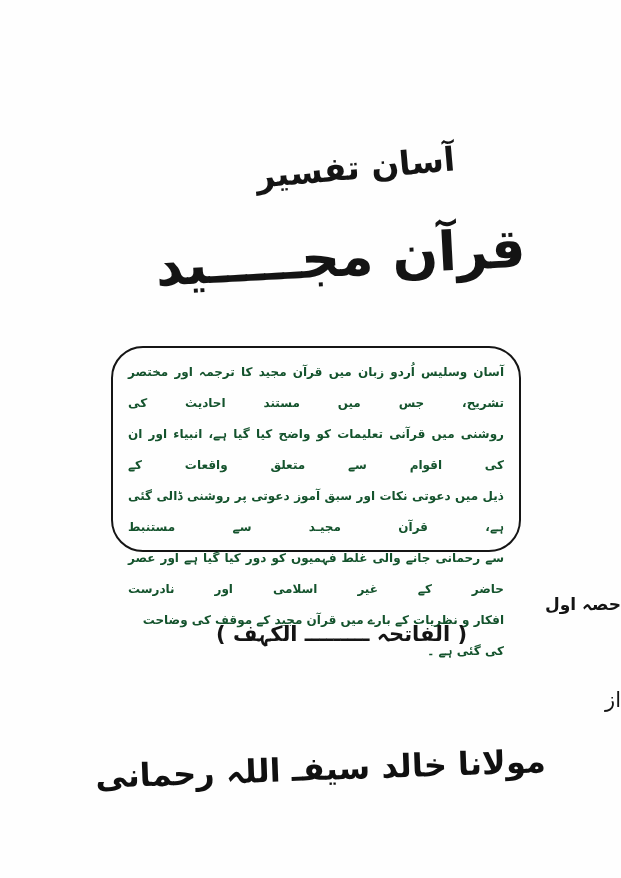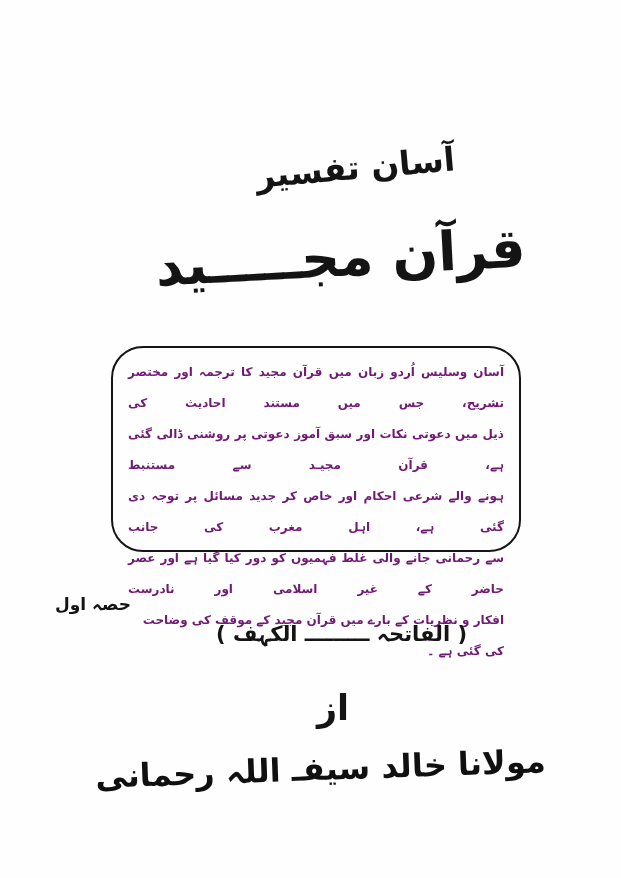"آسان وسلیس اُردو زبان میں" .desc-line { color: #701a75 -> #14532d }
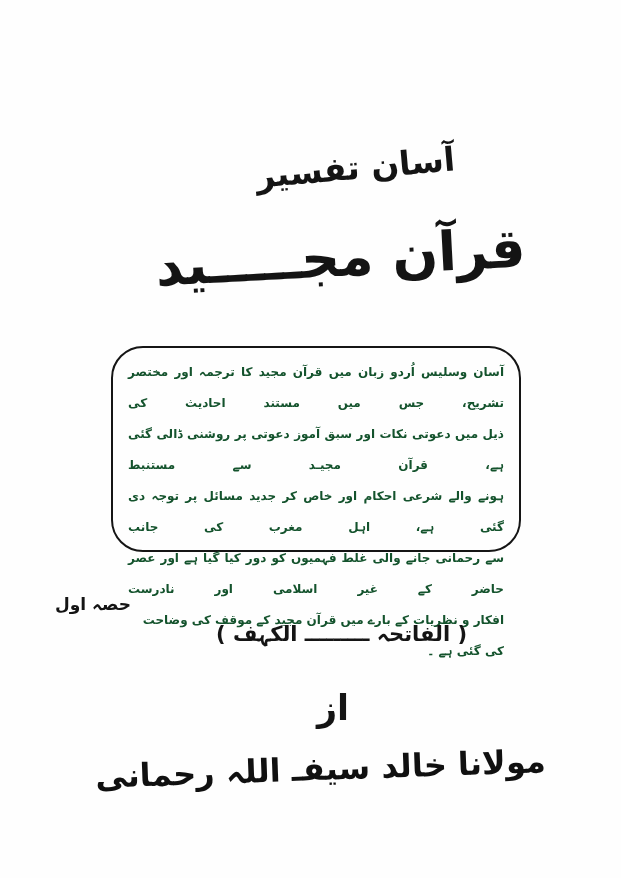"روشنی میں قرآنی تعلیمات کو" div.desc-line { html: none -> <div>روشنی میں قرآنی تعلیمات کو واضح کیا گیا ہے، انبیاء اور ان کی اقوام سے متعلق واقعات کے</div> }
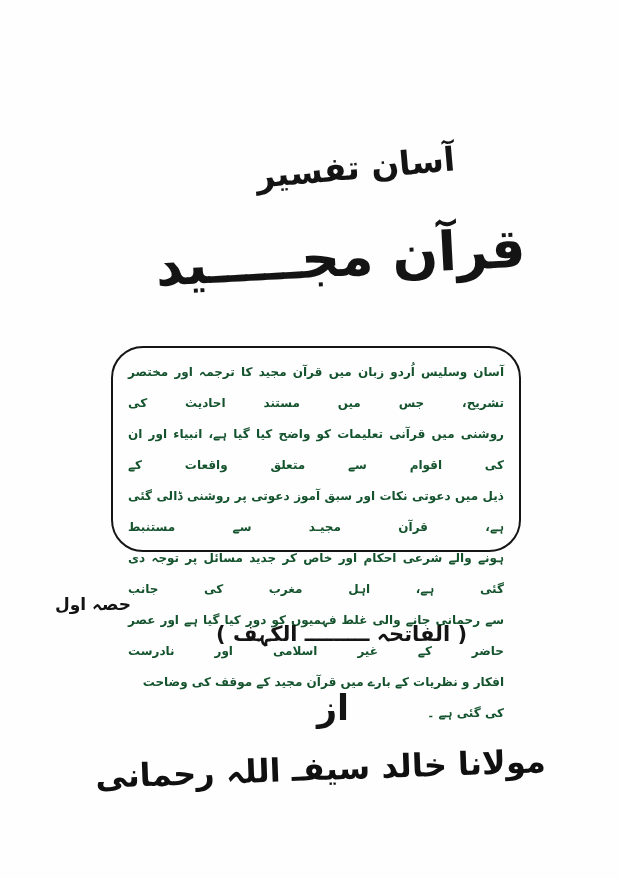"ہونے والے شرعی احکام اور" div.desc-line { html: <div>ہونے والے شرعی احکام اور خاص کر جدید مسائل پر توجہ دی گئی ہے، اہل مغرب کی جانب</div> -> none }
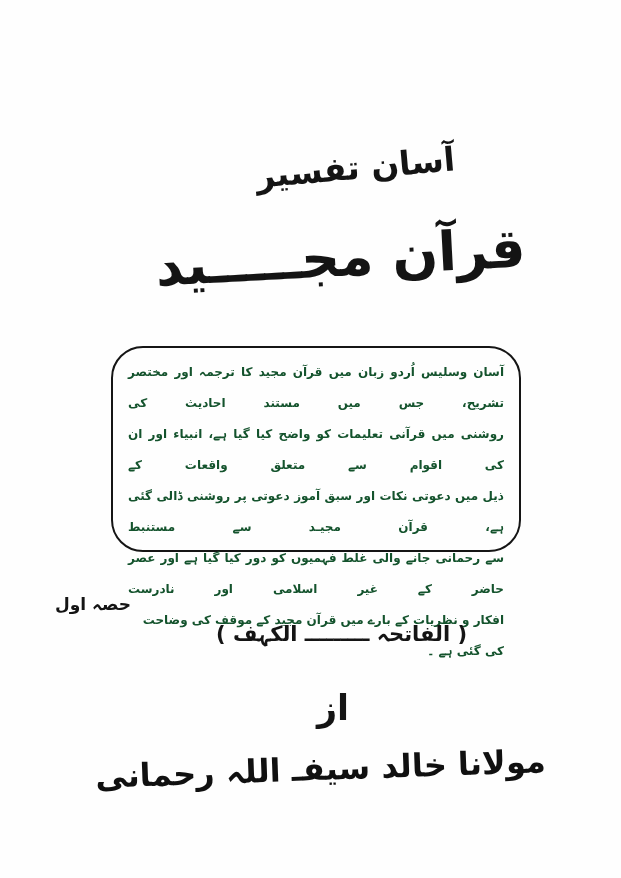"حصہ اول" .part-label { text-align: left -> right }
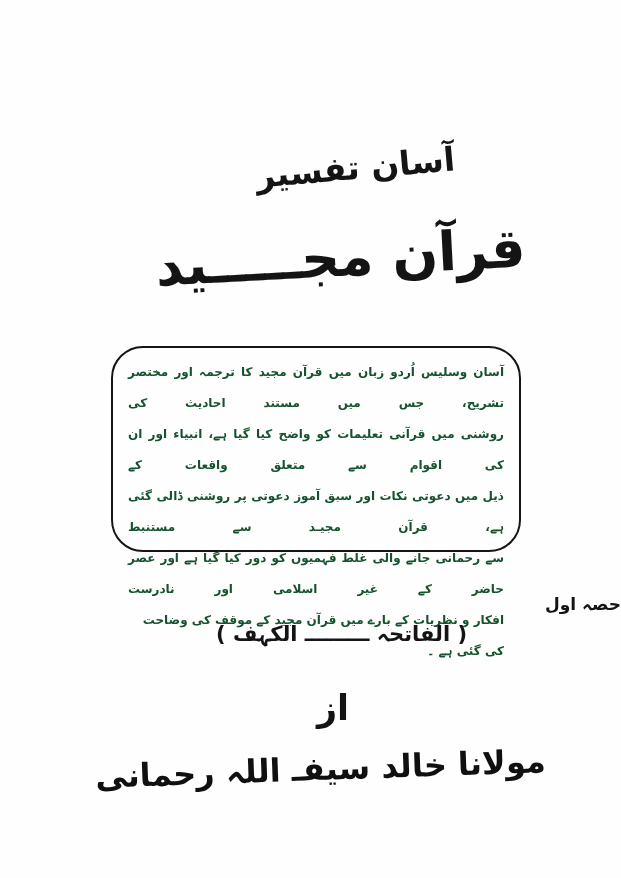"از" .by-label { font-size: 35px -> 21px; font-weight: bold -> normal; text-align: center -> none }
